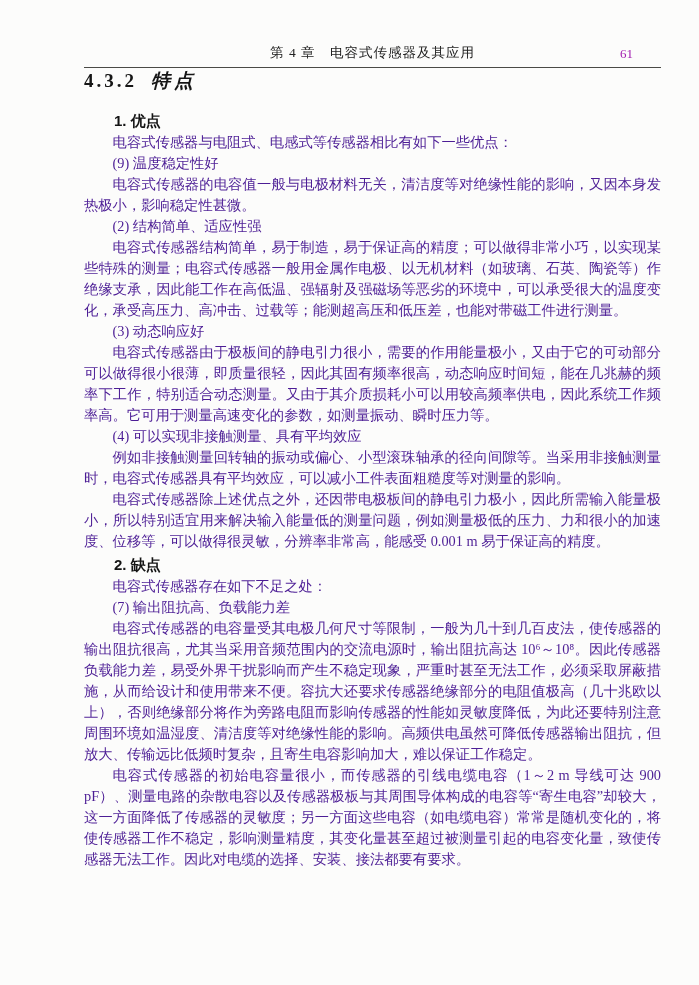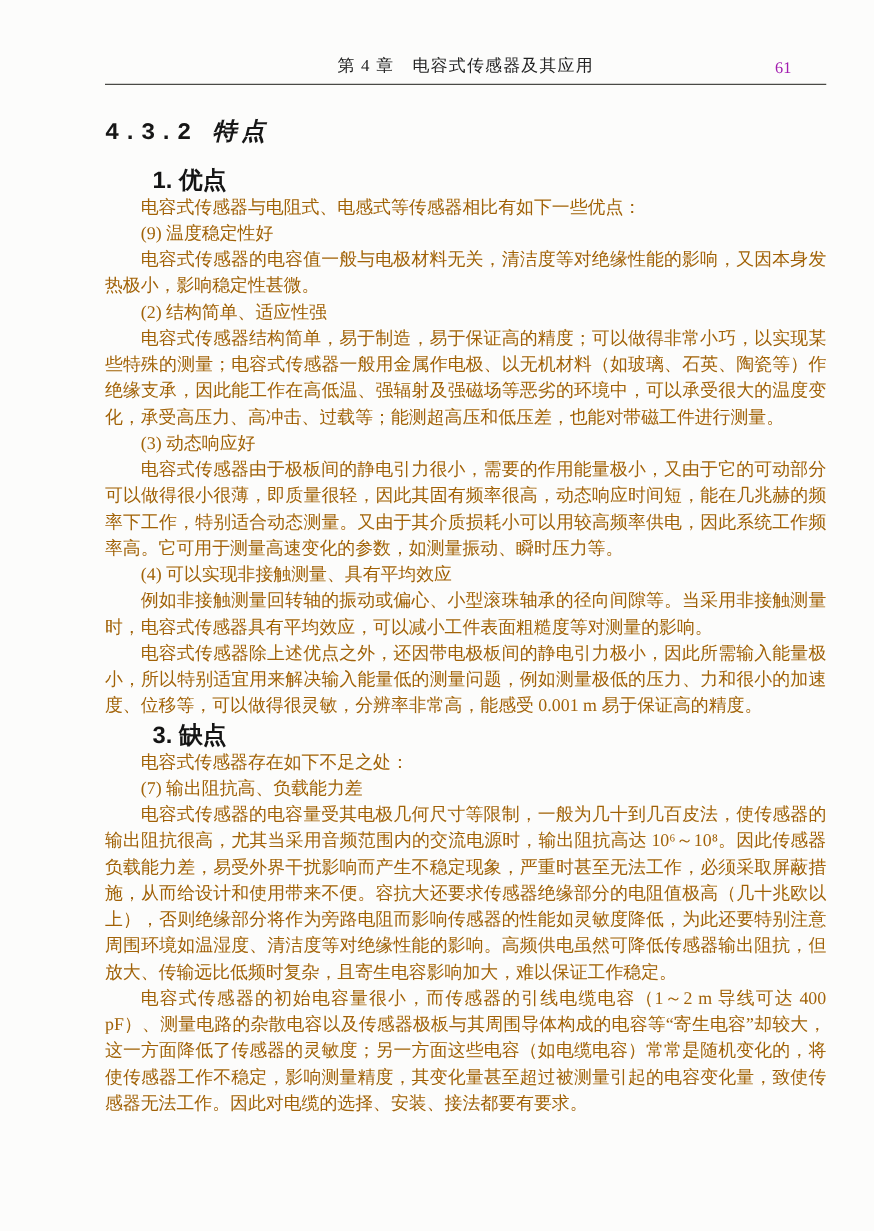"4.3.2 特点" .section-heading { font-family: Liberation Mono, monospace -> none; margin-top: 24px -> none }
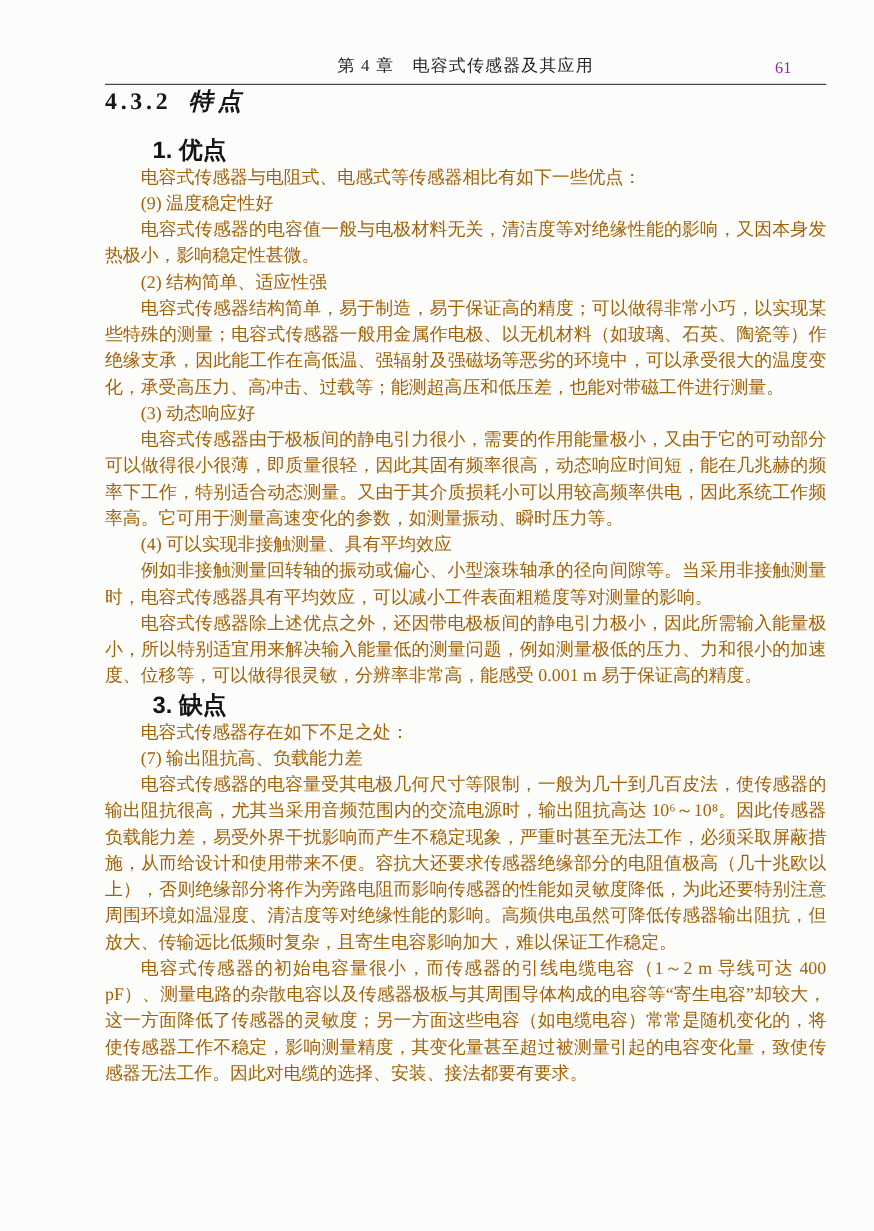"1. 优点" .subheading { font-size: 19px -> 15px }
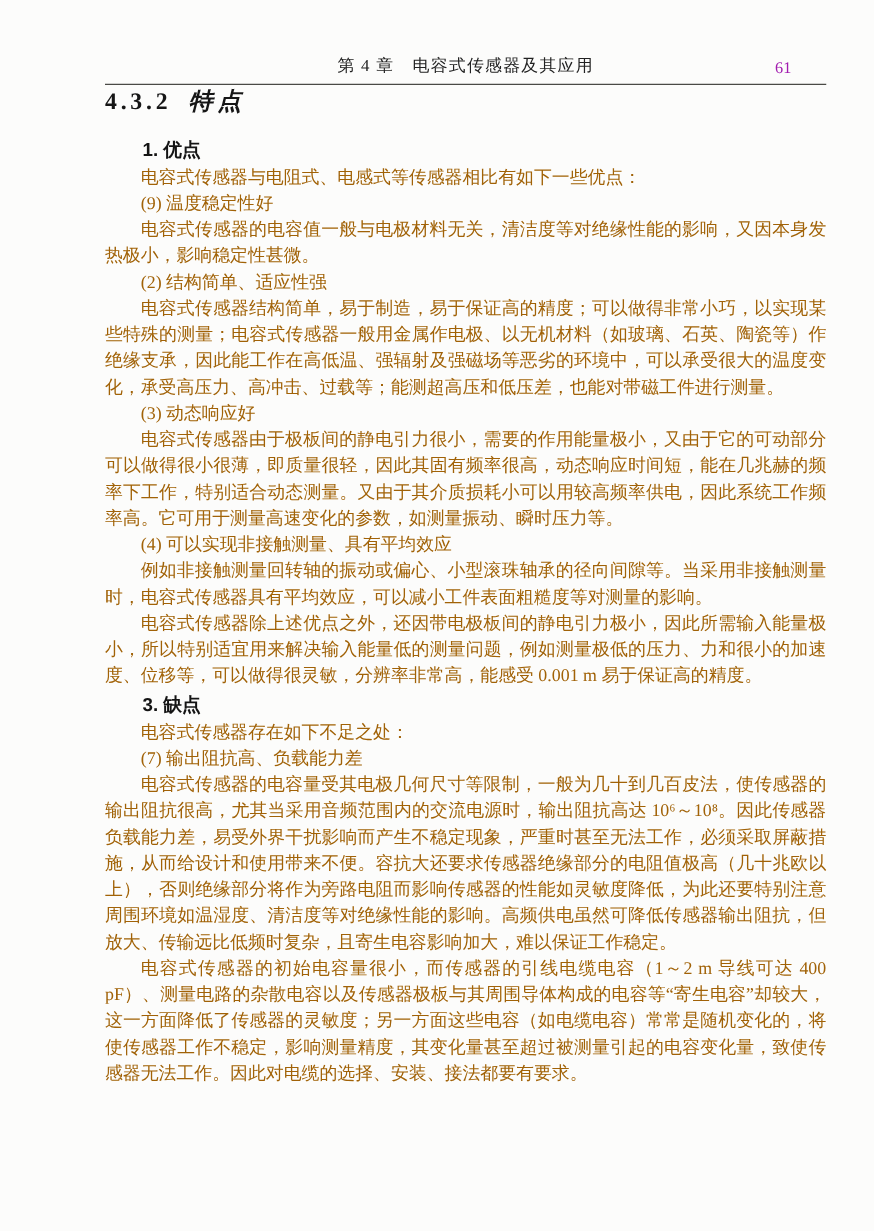"电容式传感器与电阻式、电感式等传感器相比有如下一些优点：" .para { color: #a16207 -> #4c1d95 }
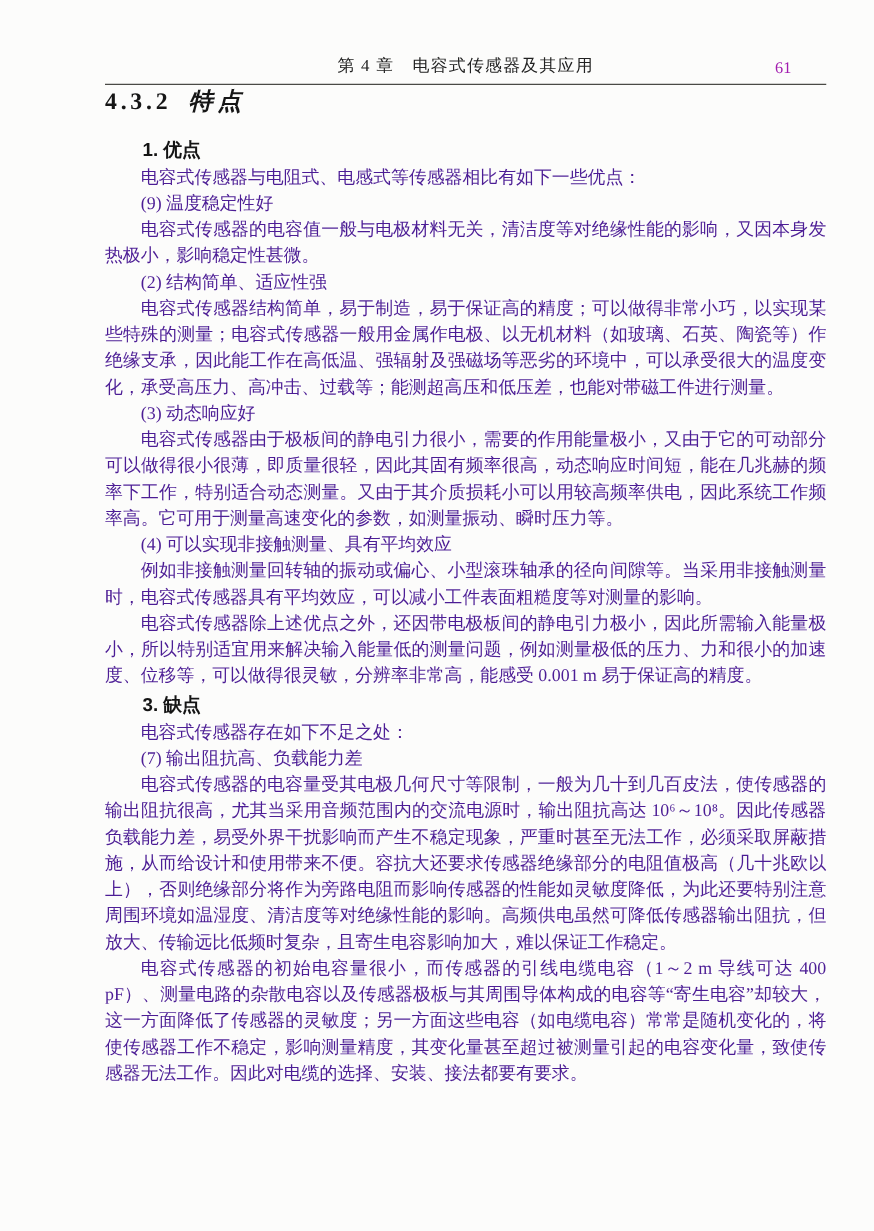"3. 缺点" div.subheading { text: 3 -> 2 }
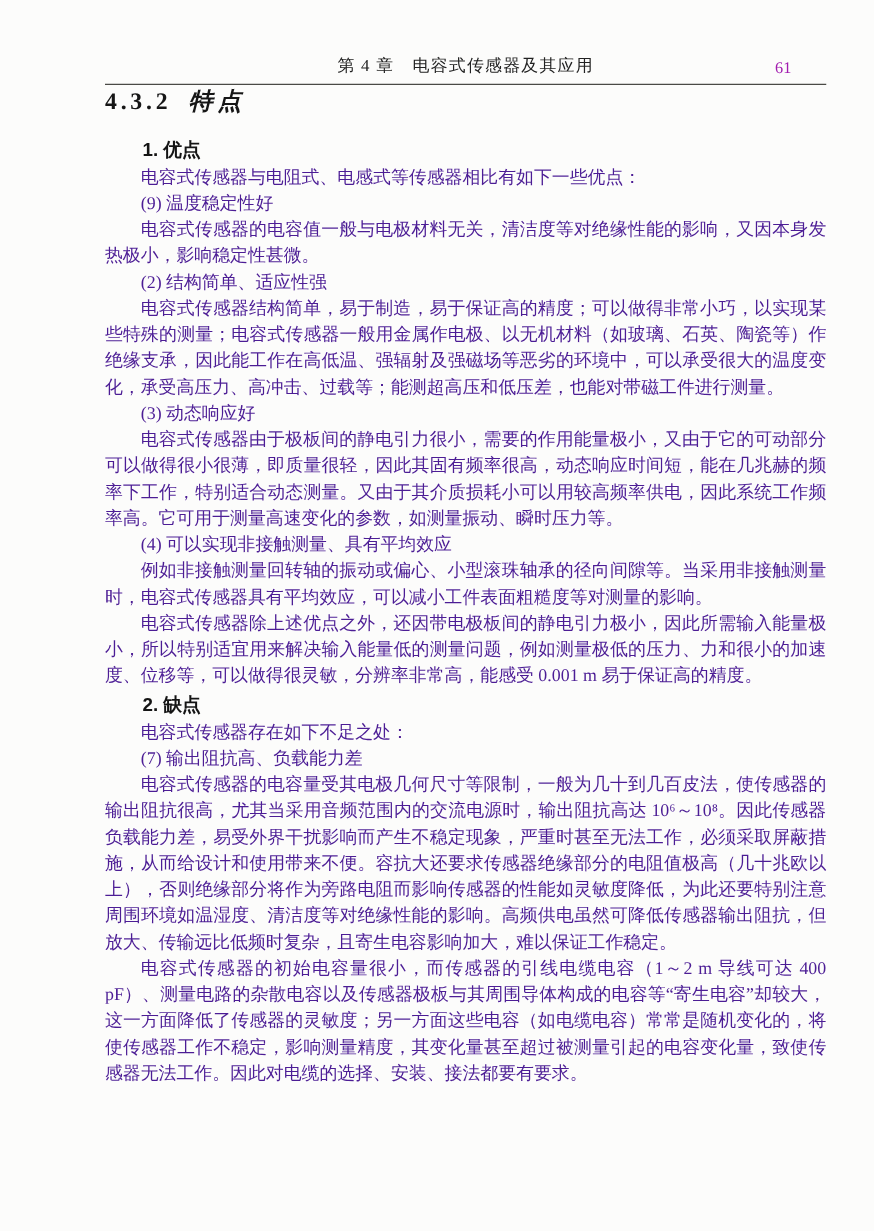"电容式传感器的初始电容量很小，而传感器的引线电缆电容（1～2 m 导线可达" p.para { text: 400 -> 900 }
